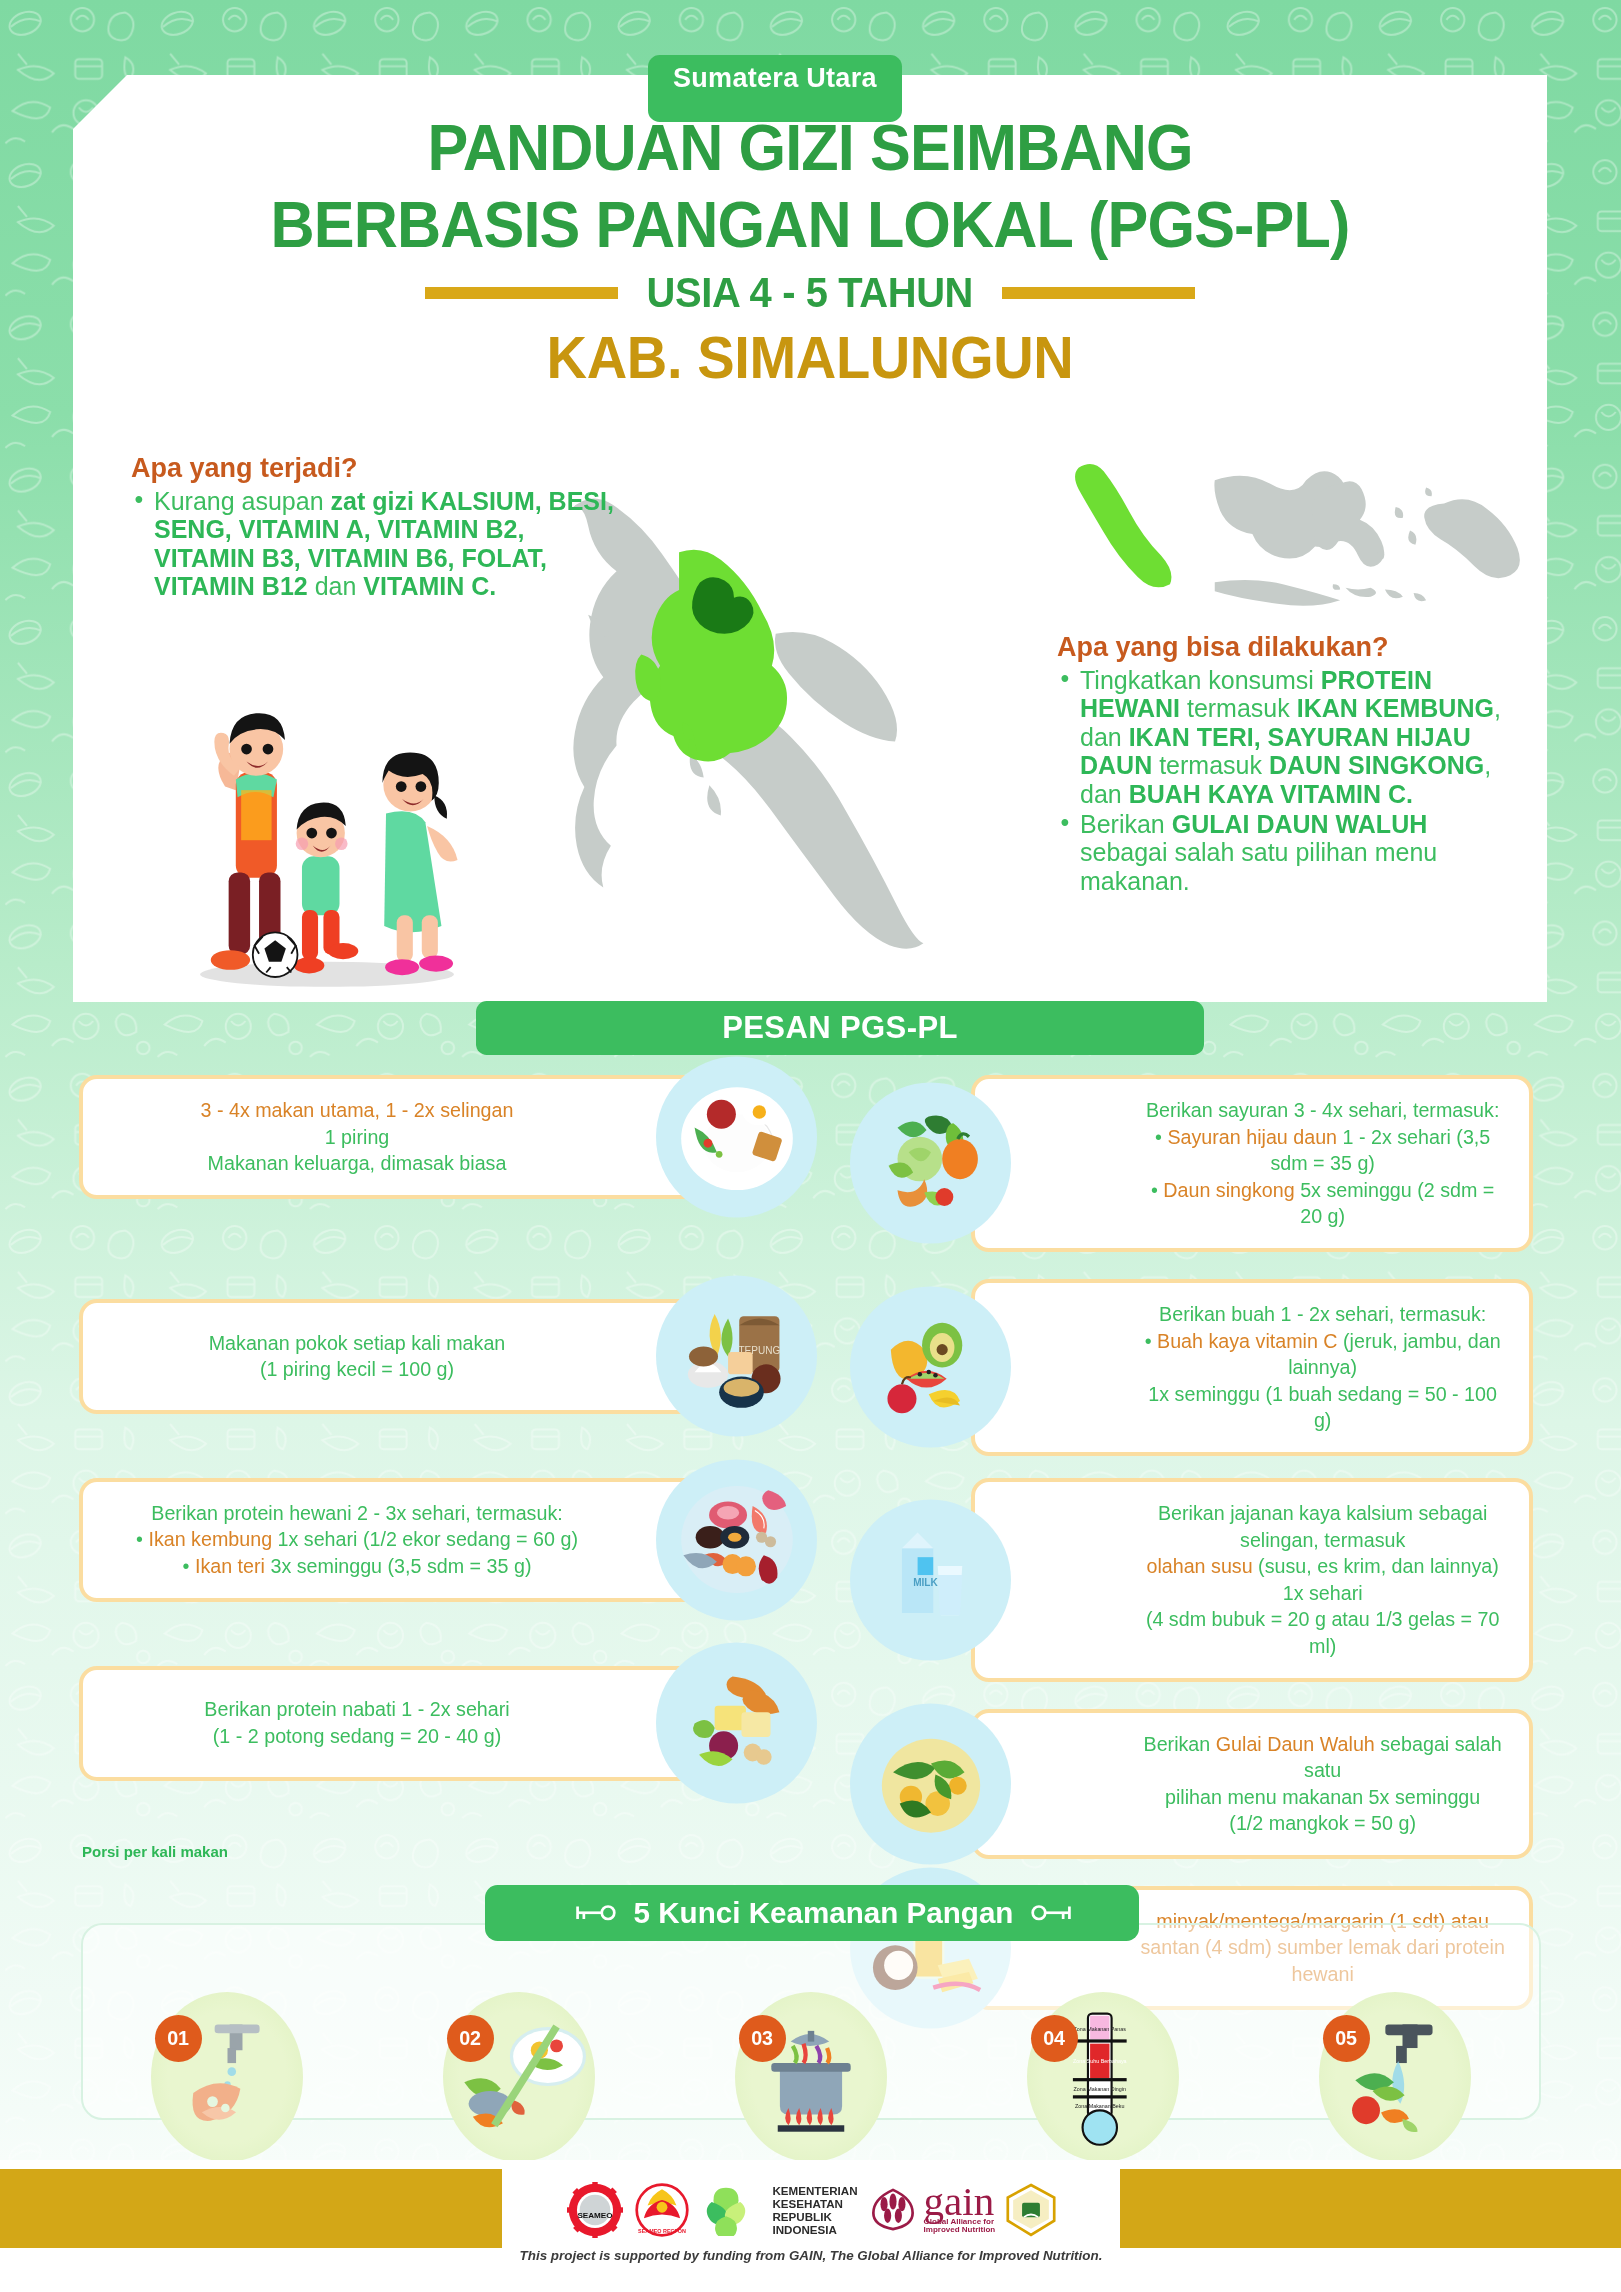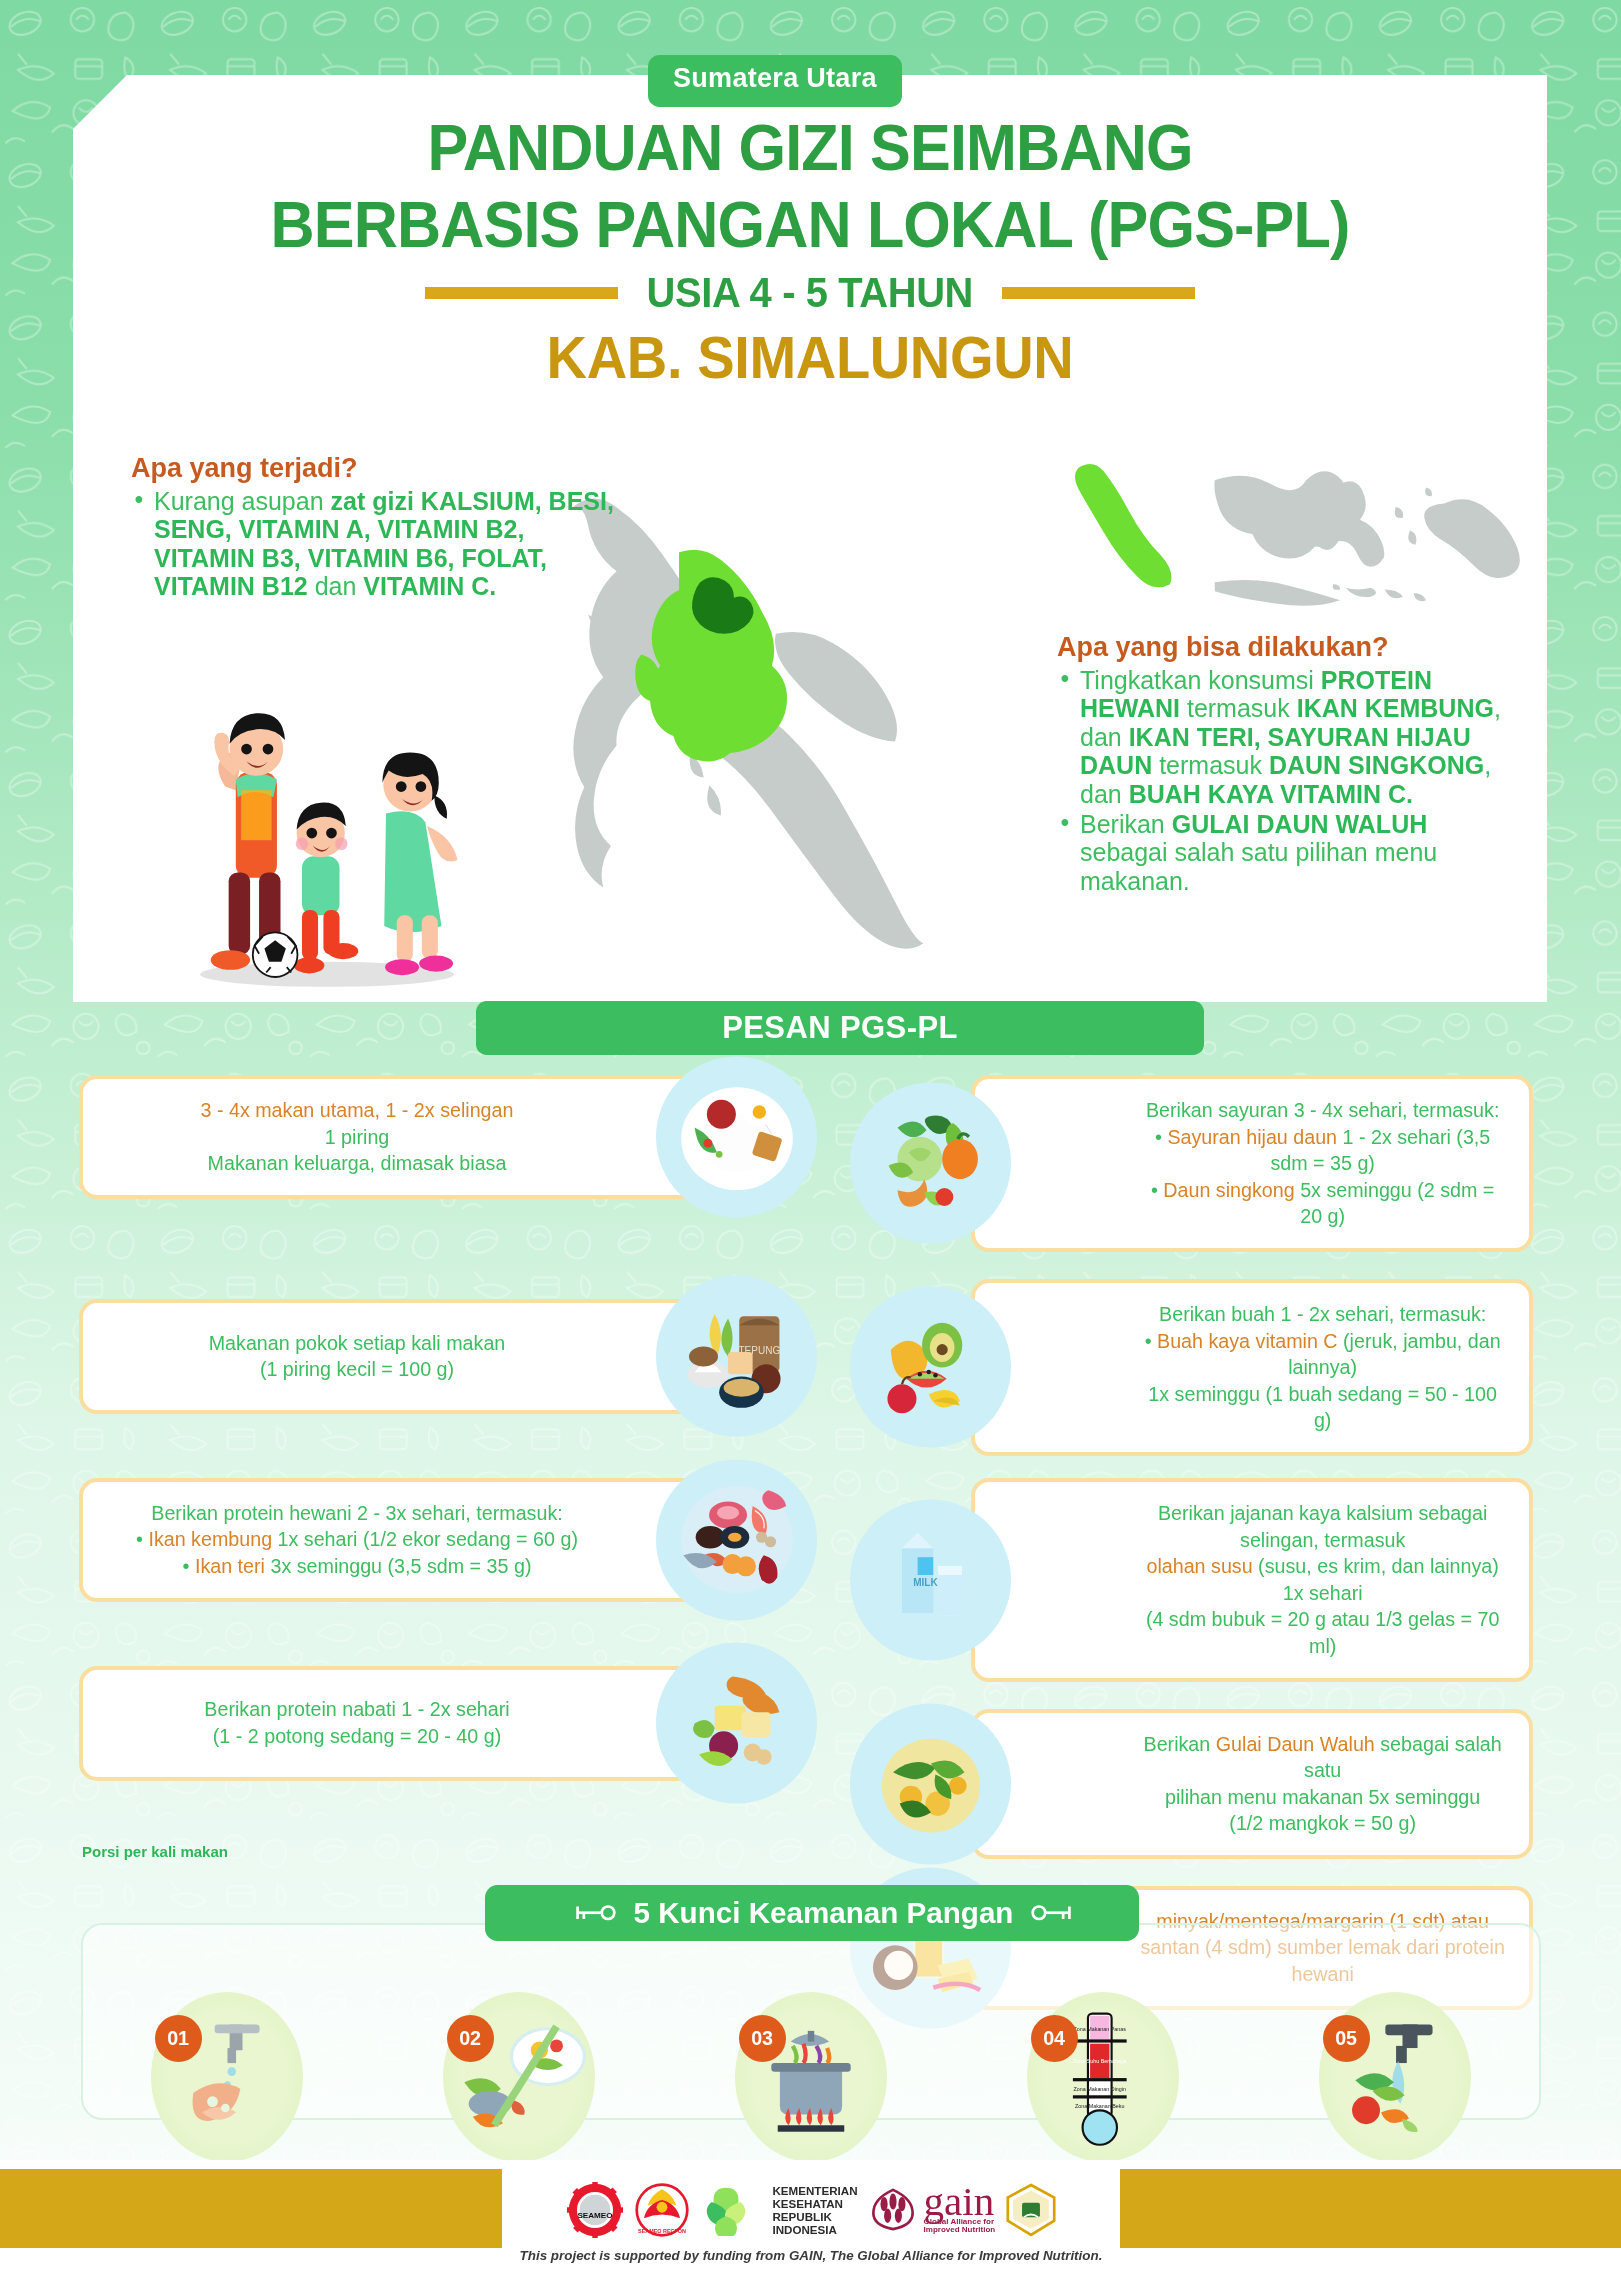"Sumatera Utara" .prov-badge { padding: 8px 25px 13px -> 8px 25px 28px }
